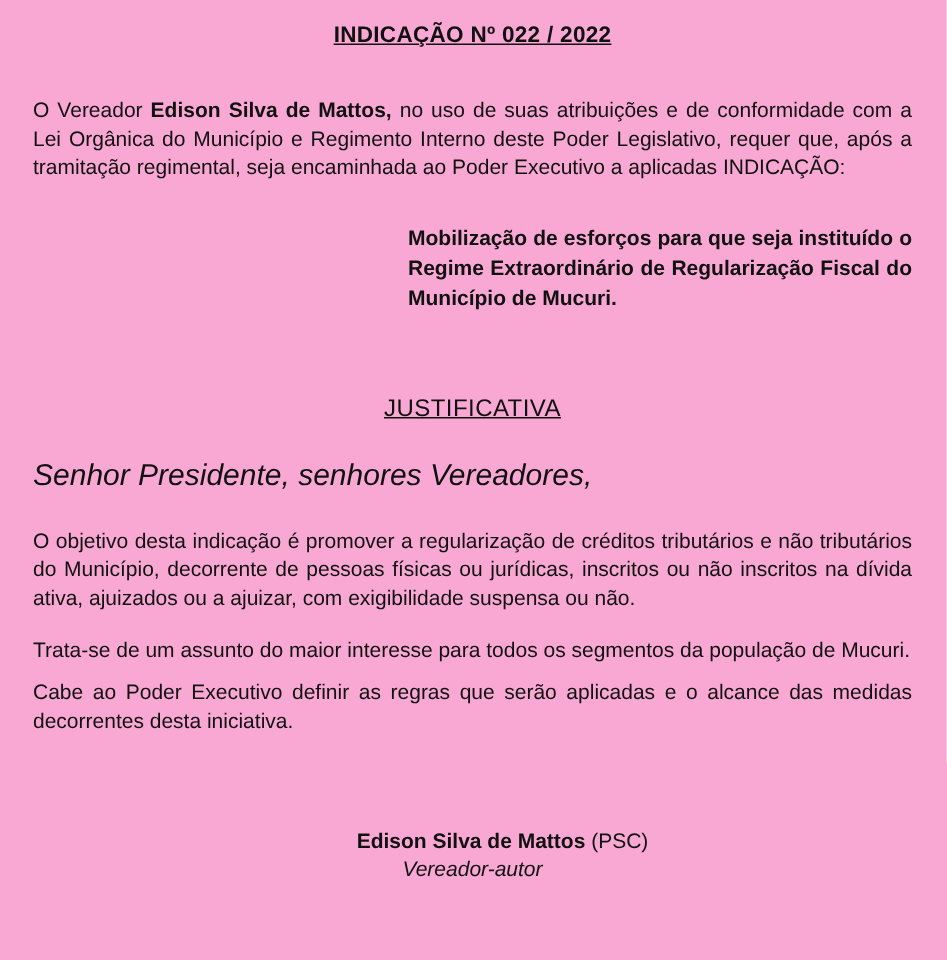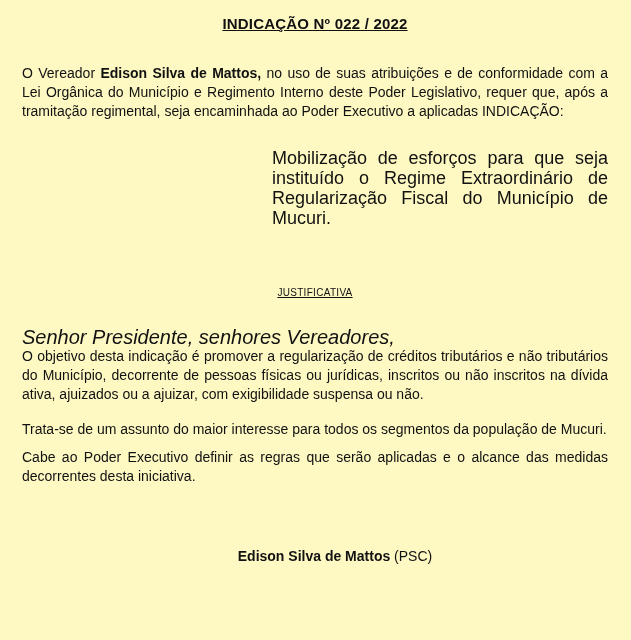"INDICAÇÃO Nº 022 / 2022" .page { background: #fef9c3 -> #f9a8d4 }
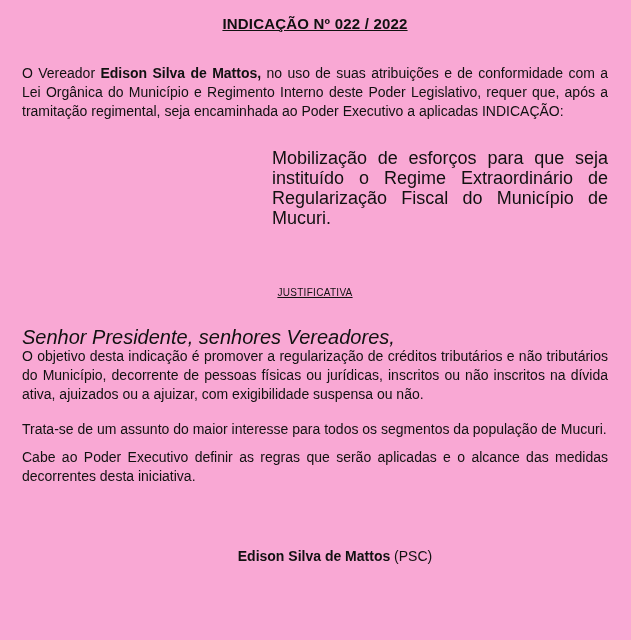"Mobilização de esforços para que" .indication-block { font-size: 18px -> 14px; font-weight: normal -> bold }
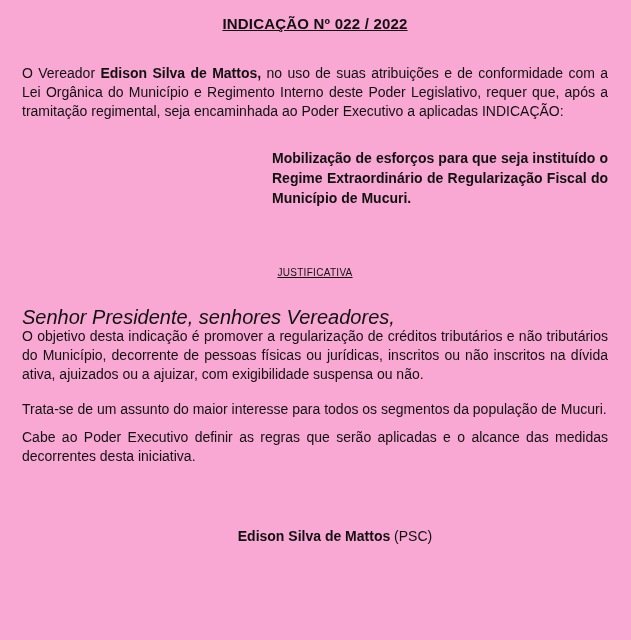"JUSTIFICATIVA" .justification-heading { font-size: 10px -> 16px }
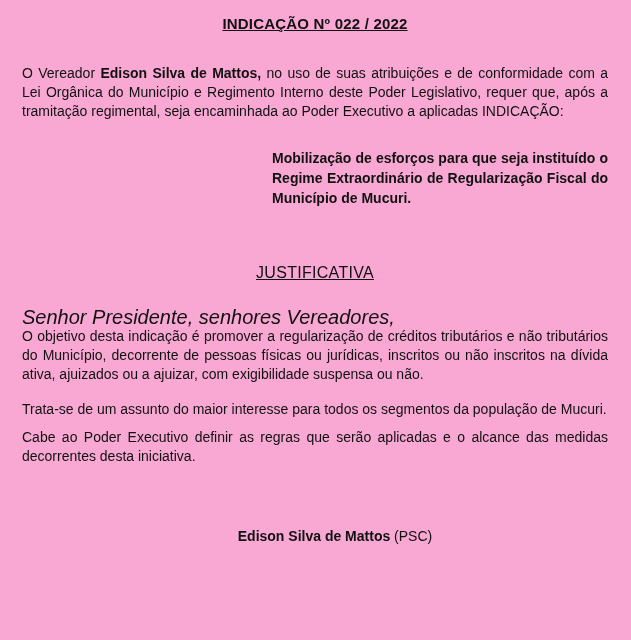"O objetivo desta indicação é" .par-objective { margin-top: 0 -> 24px }
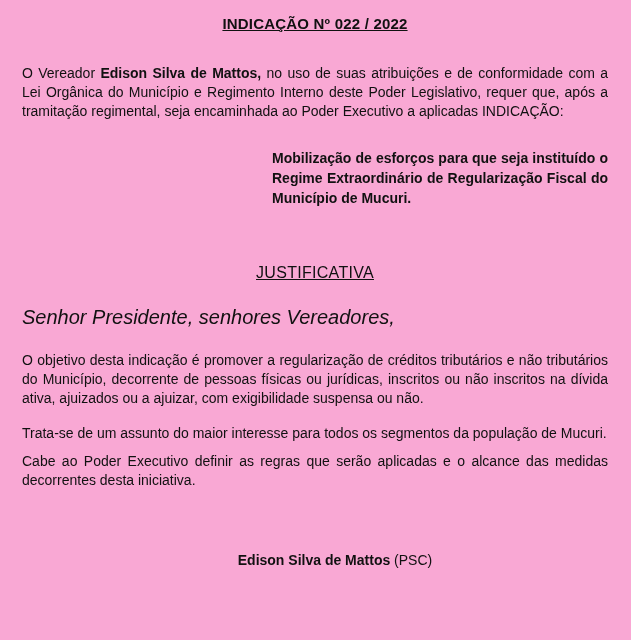"Vereador-autor" div.sig-role { html: none -> <div>Vereador-autor</div> }
